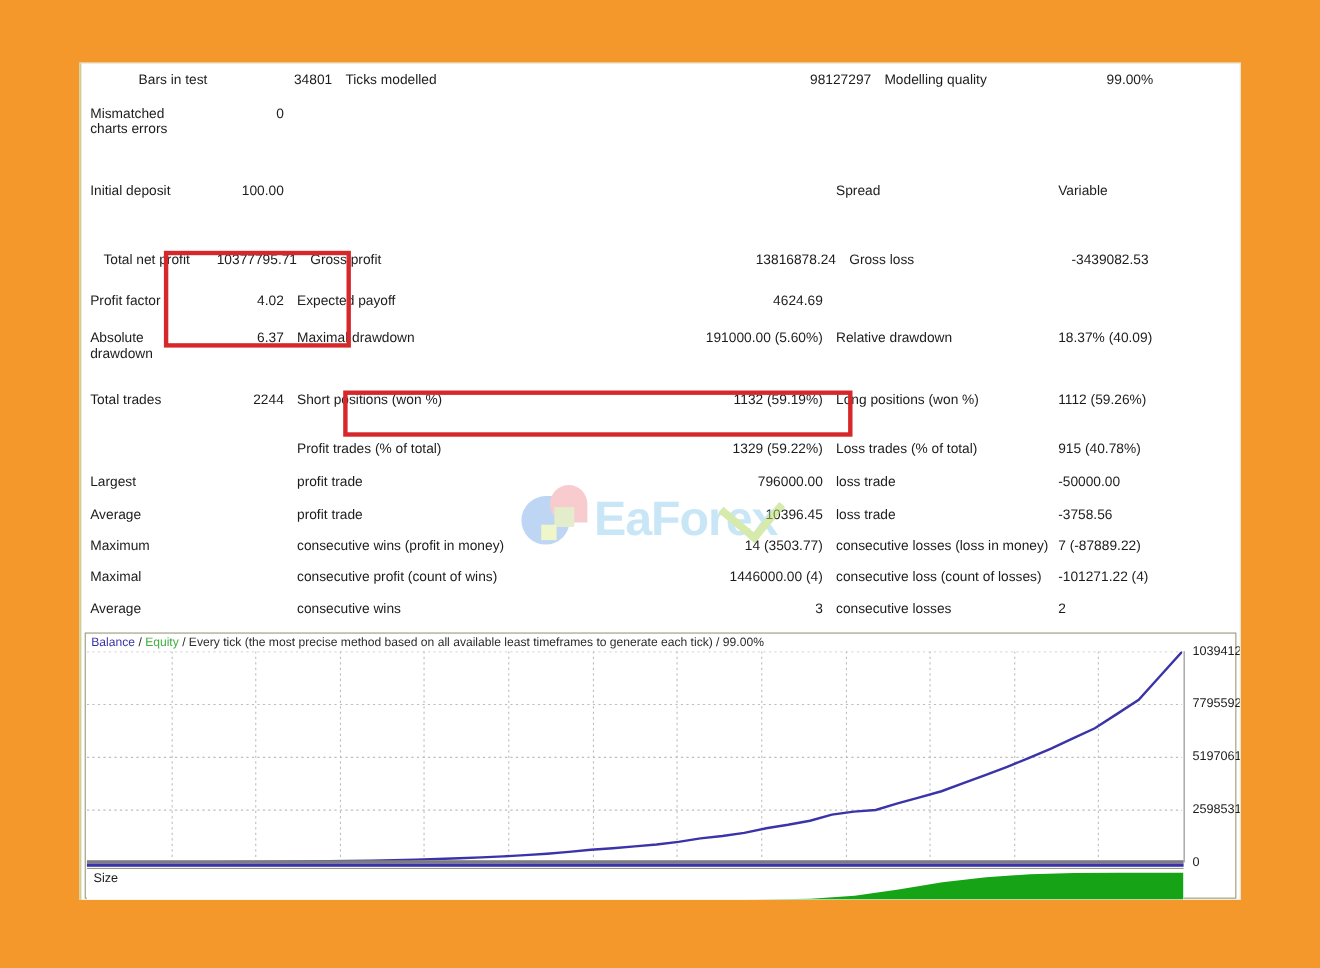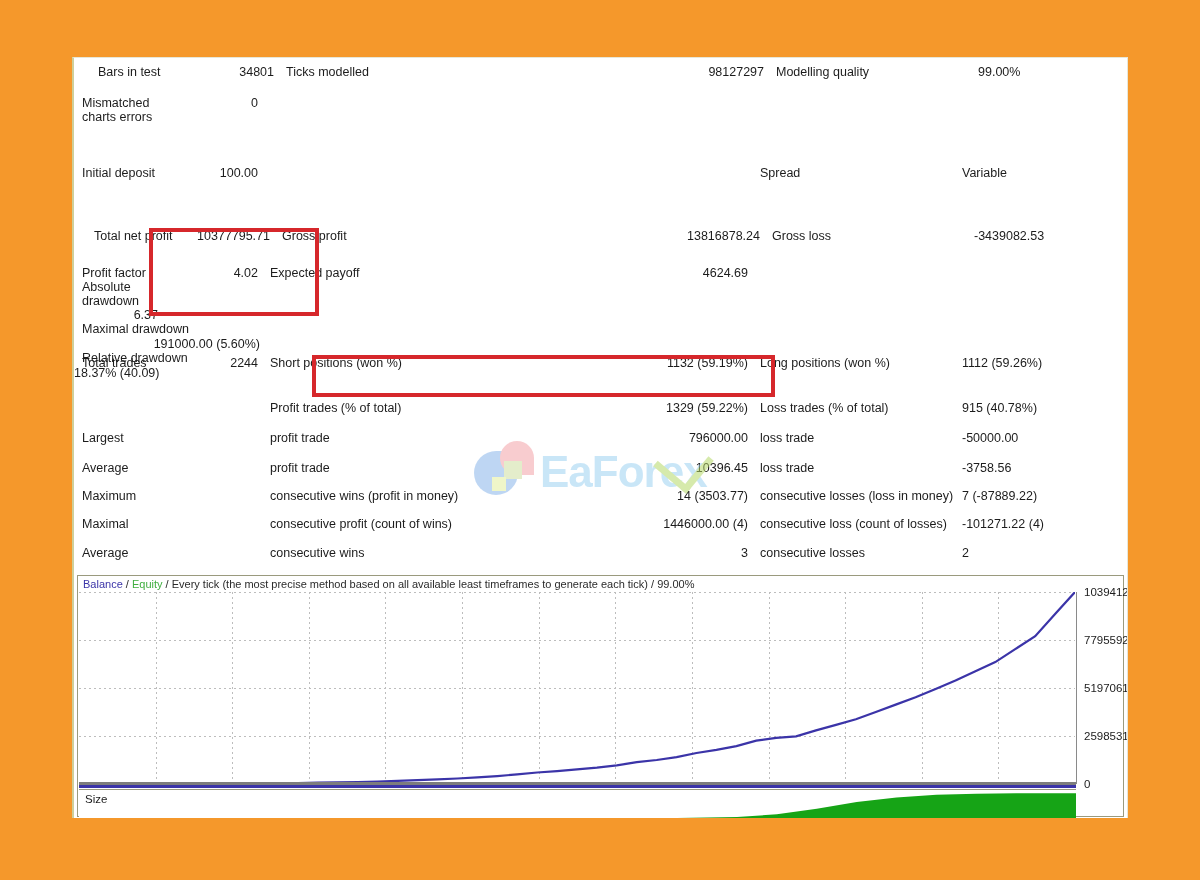"Bars in test" div.srow { left: 16px -> 0px; padding-left: none -> 44px }
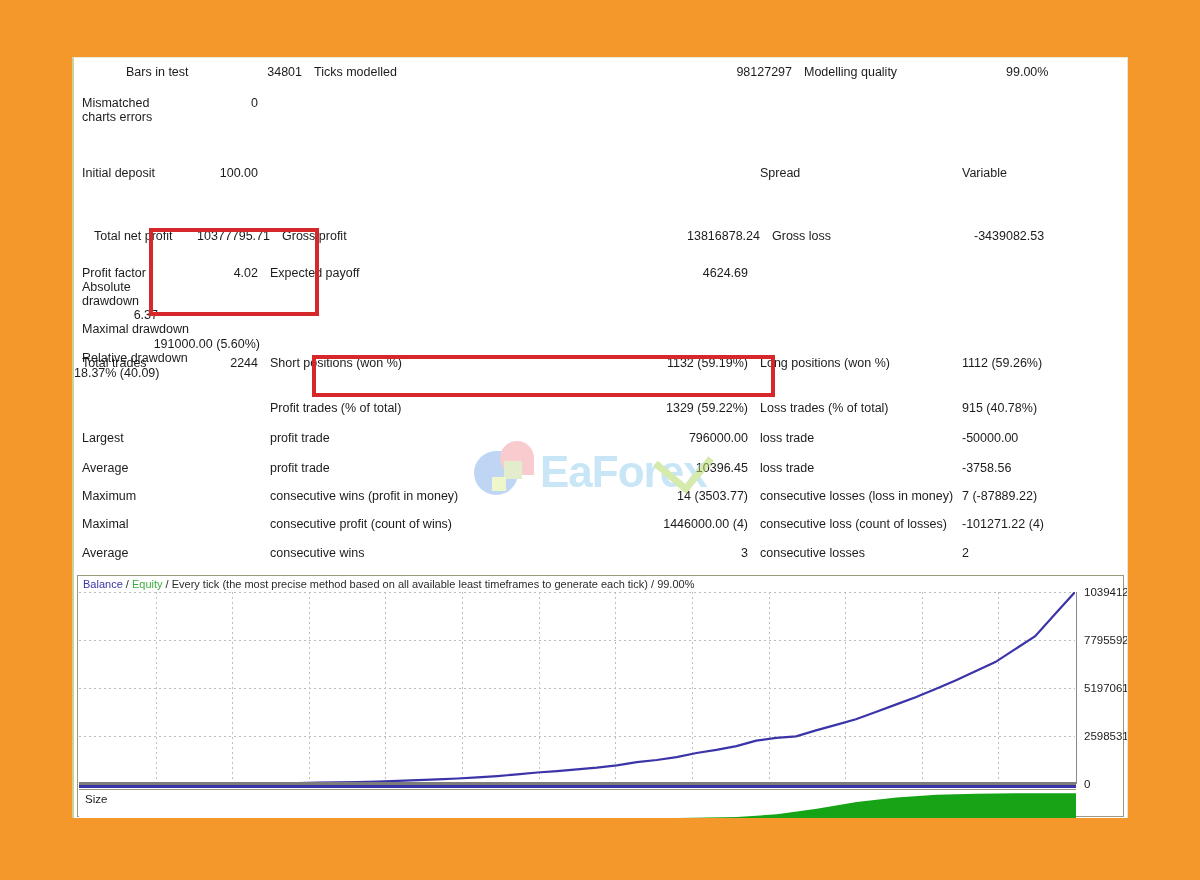"Absolute drawdown" div.srow { flex-direction: column -> none; top: 222px -> 242px }
